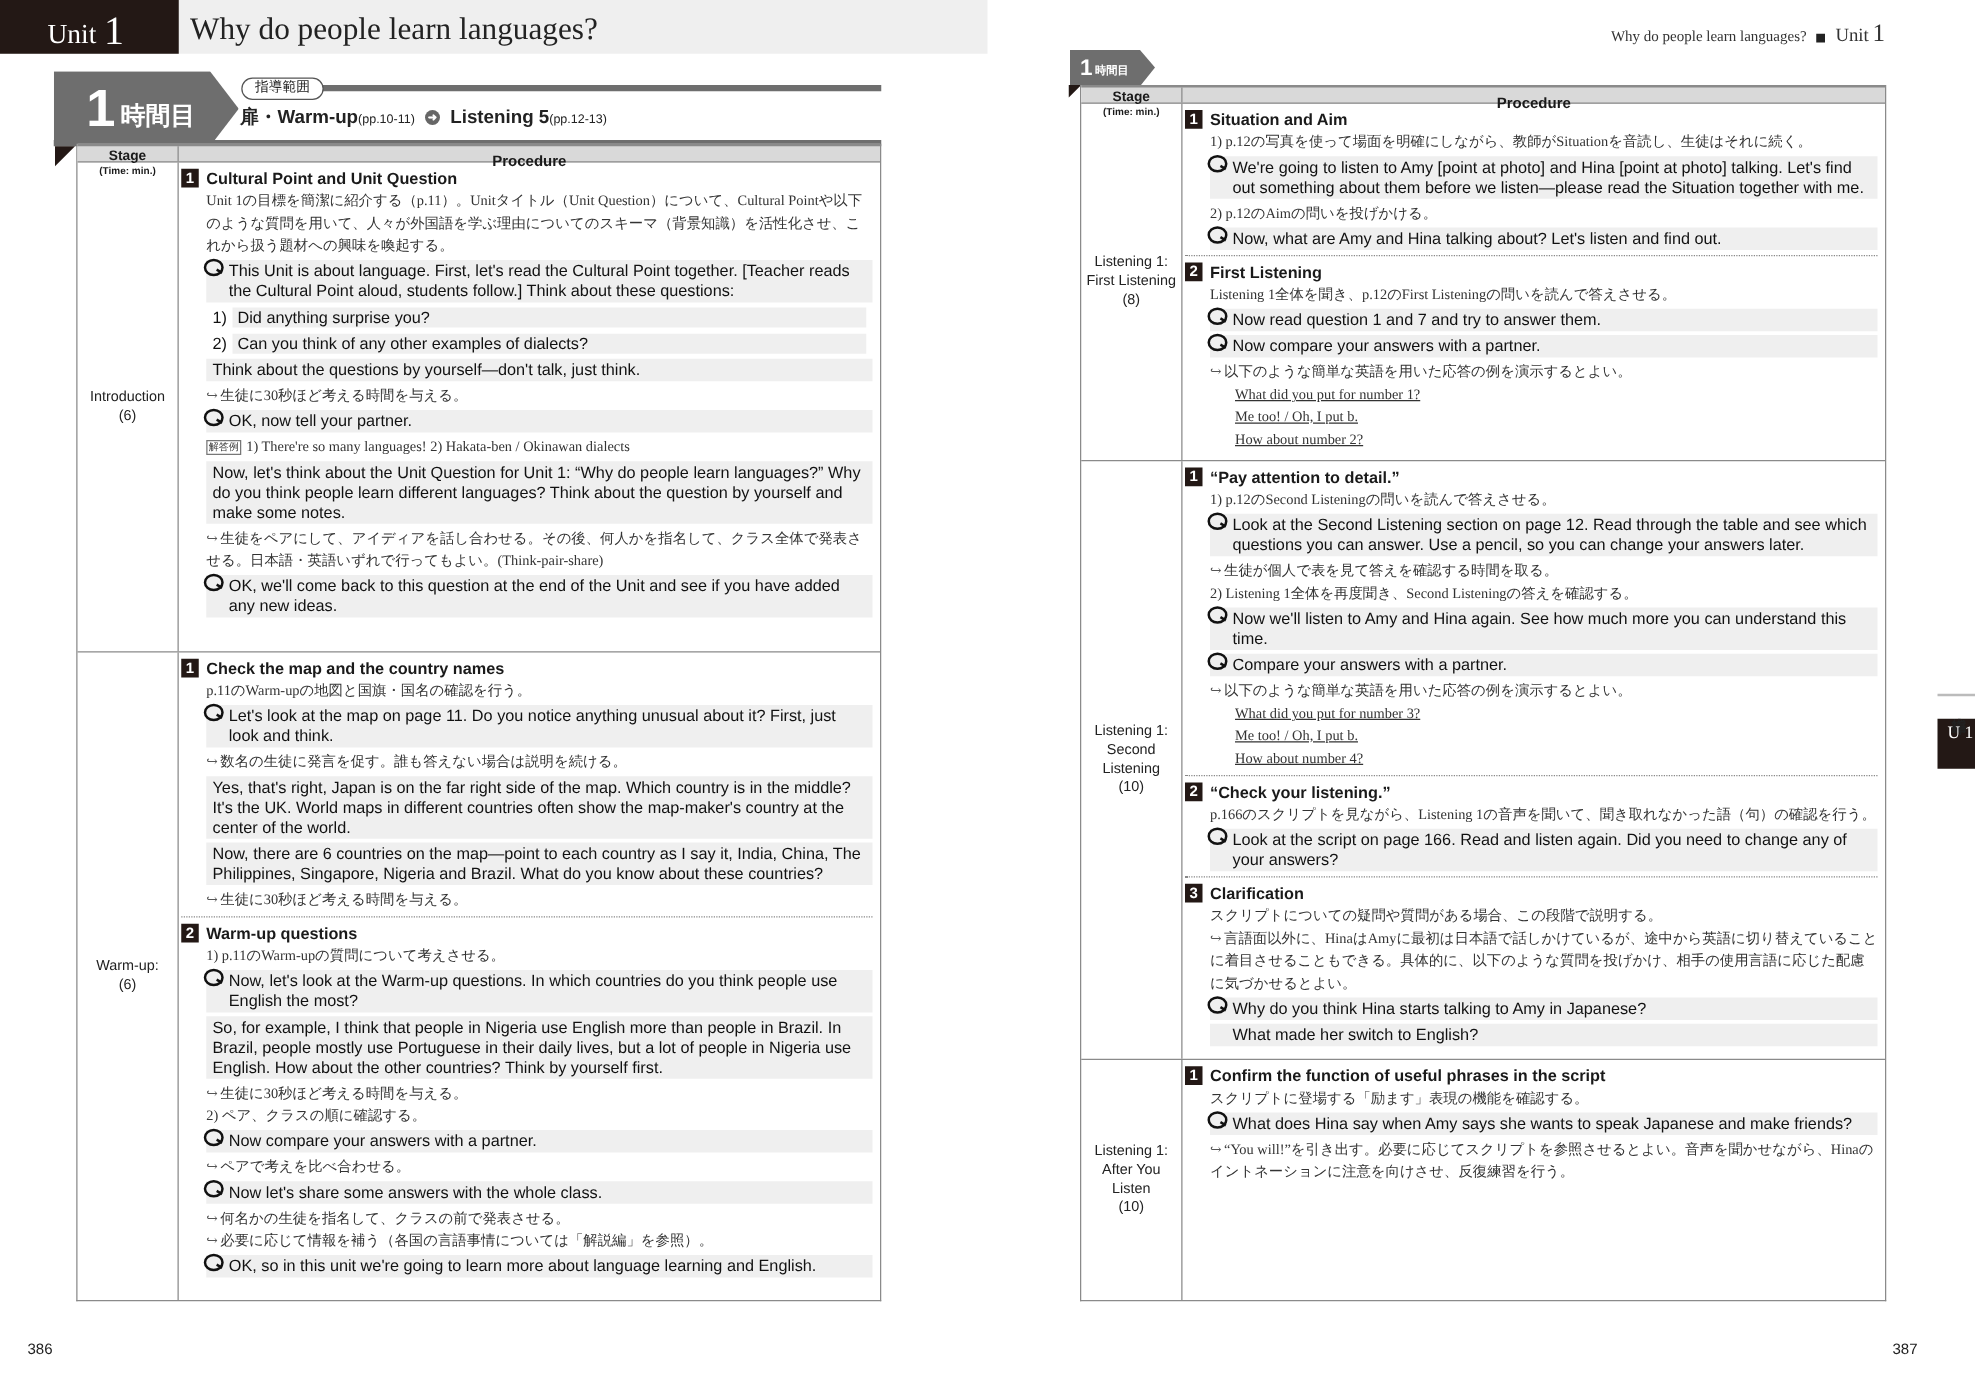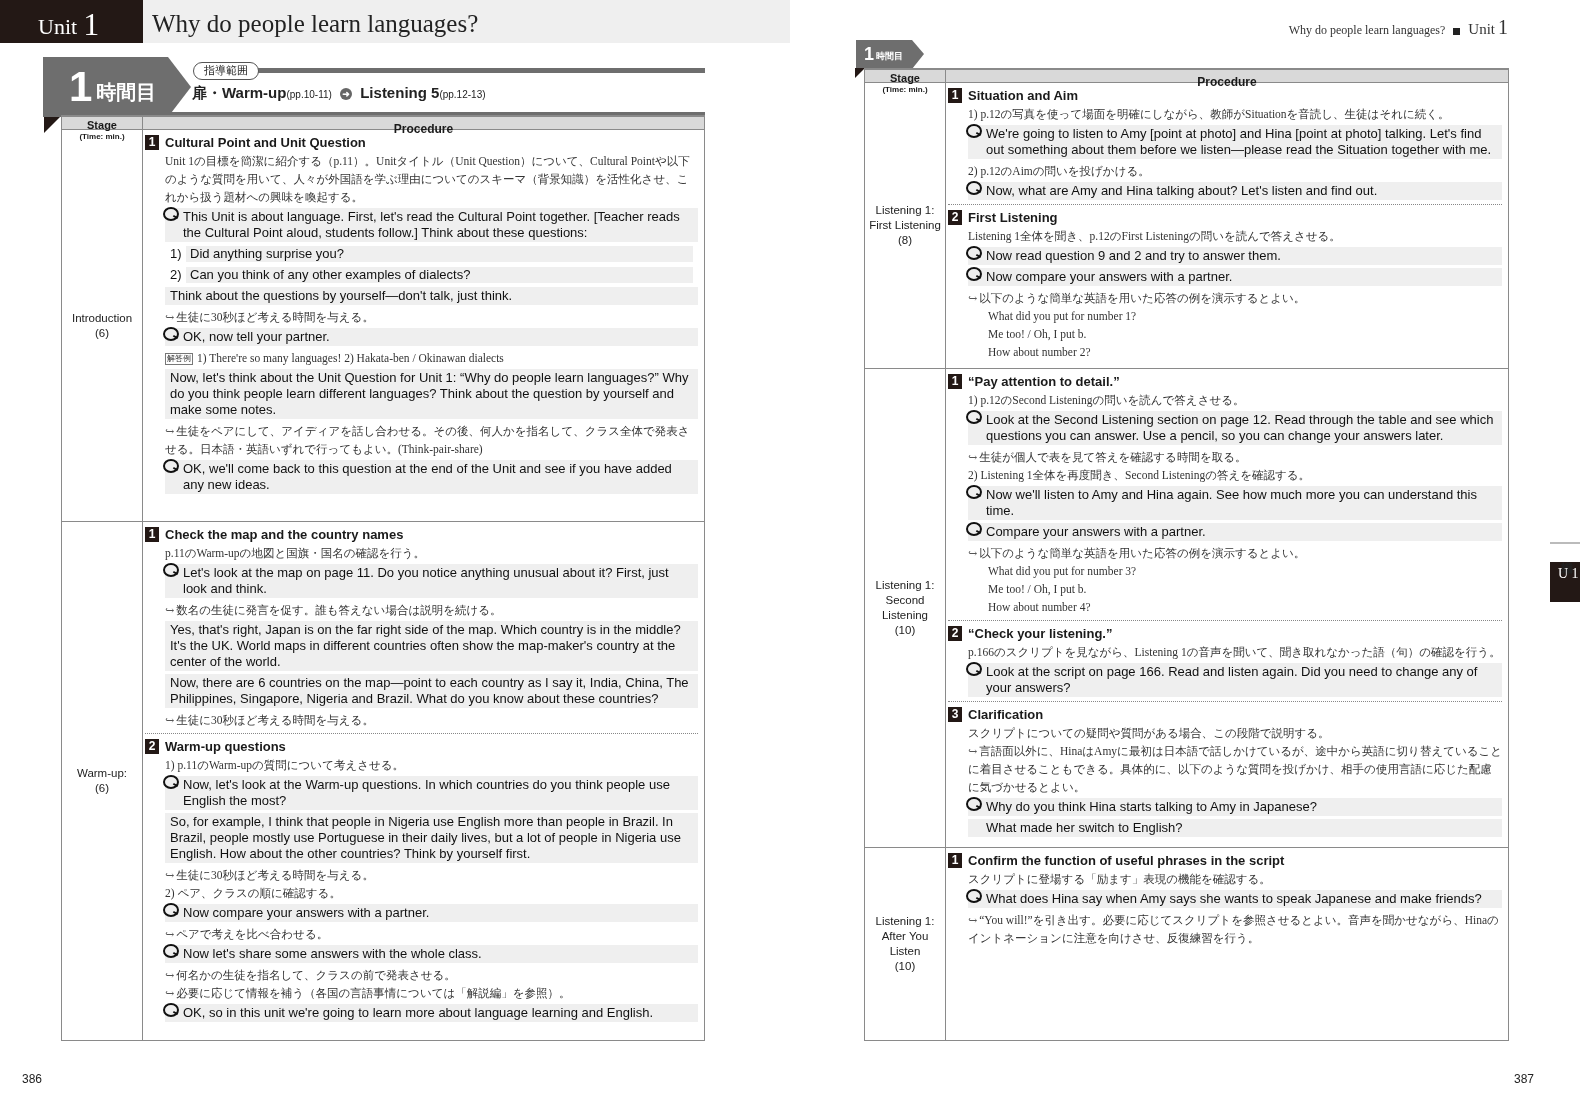"Now read question 9 and" div.say { text: 9 and 2 -> 1 and 7 }
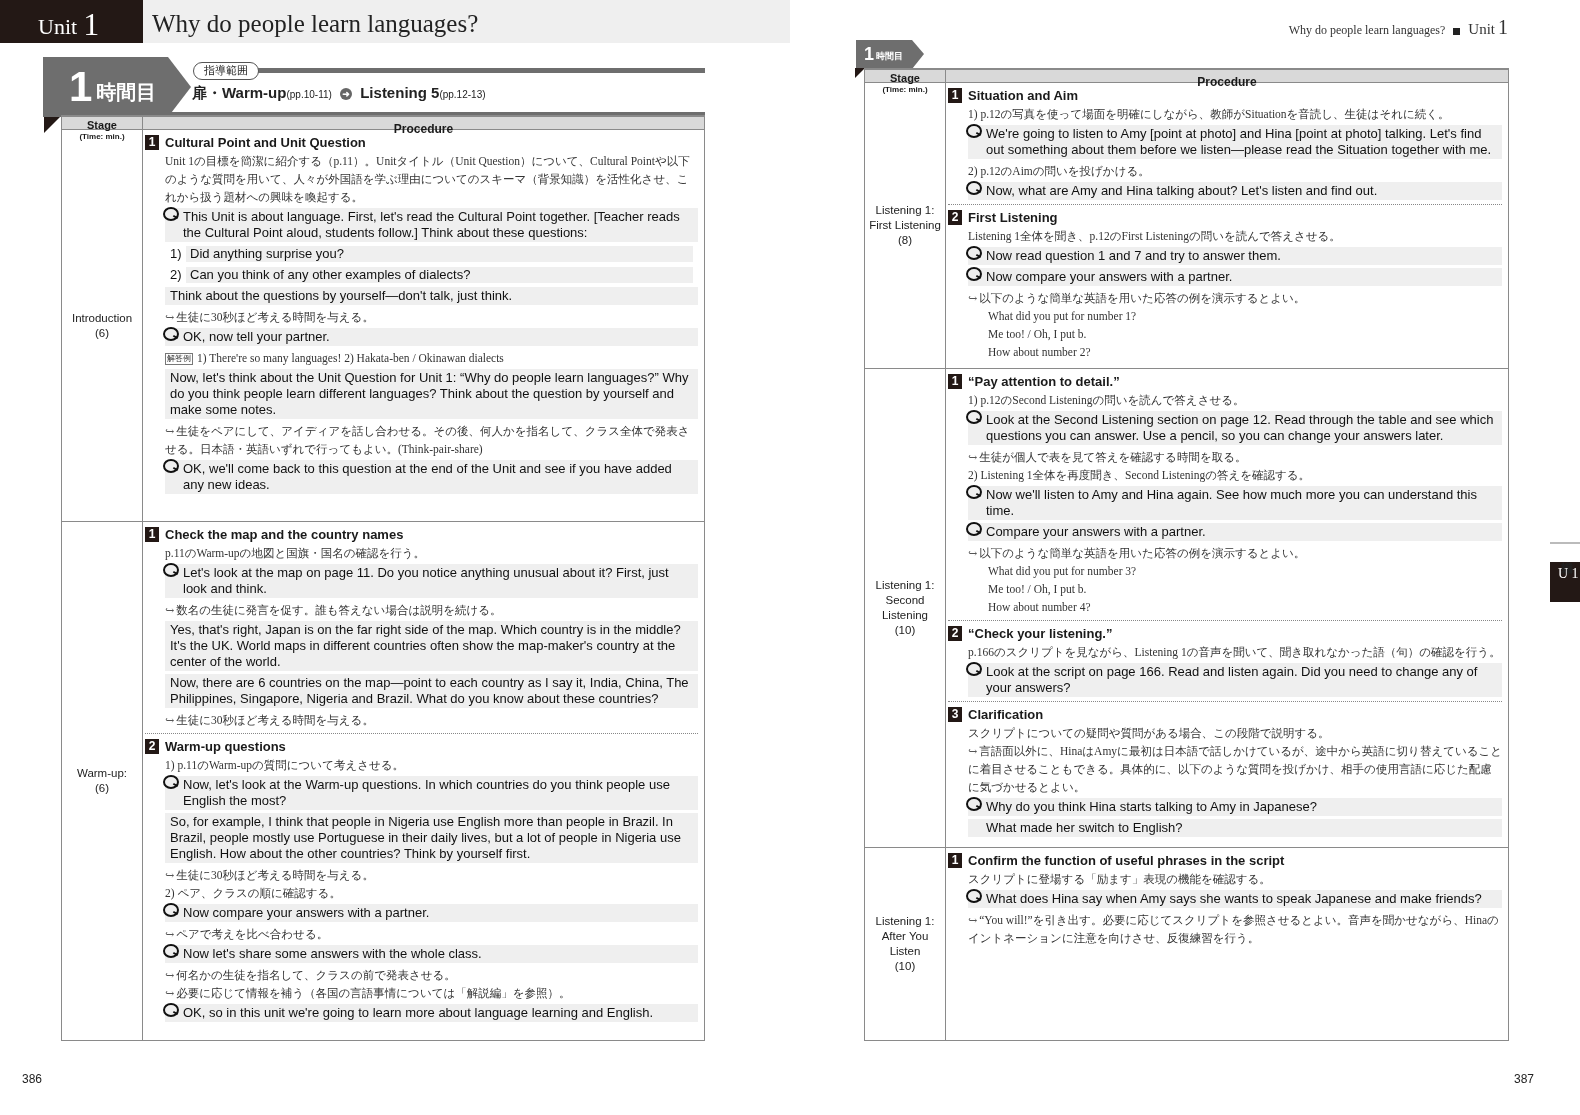"What did you put for" .jp.ex { text-decoration: none -> underline }
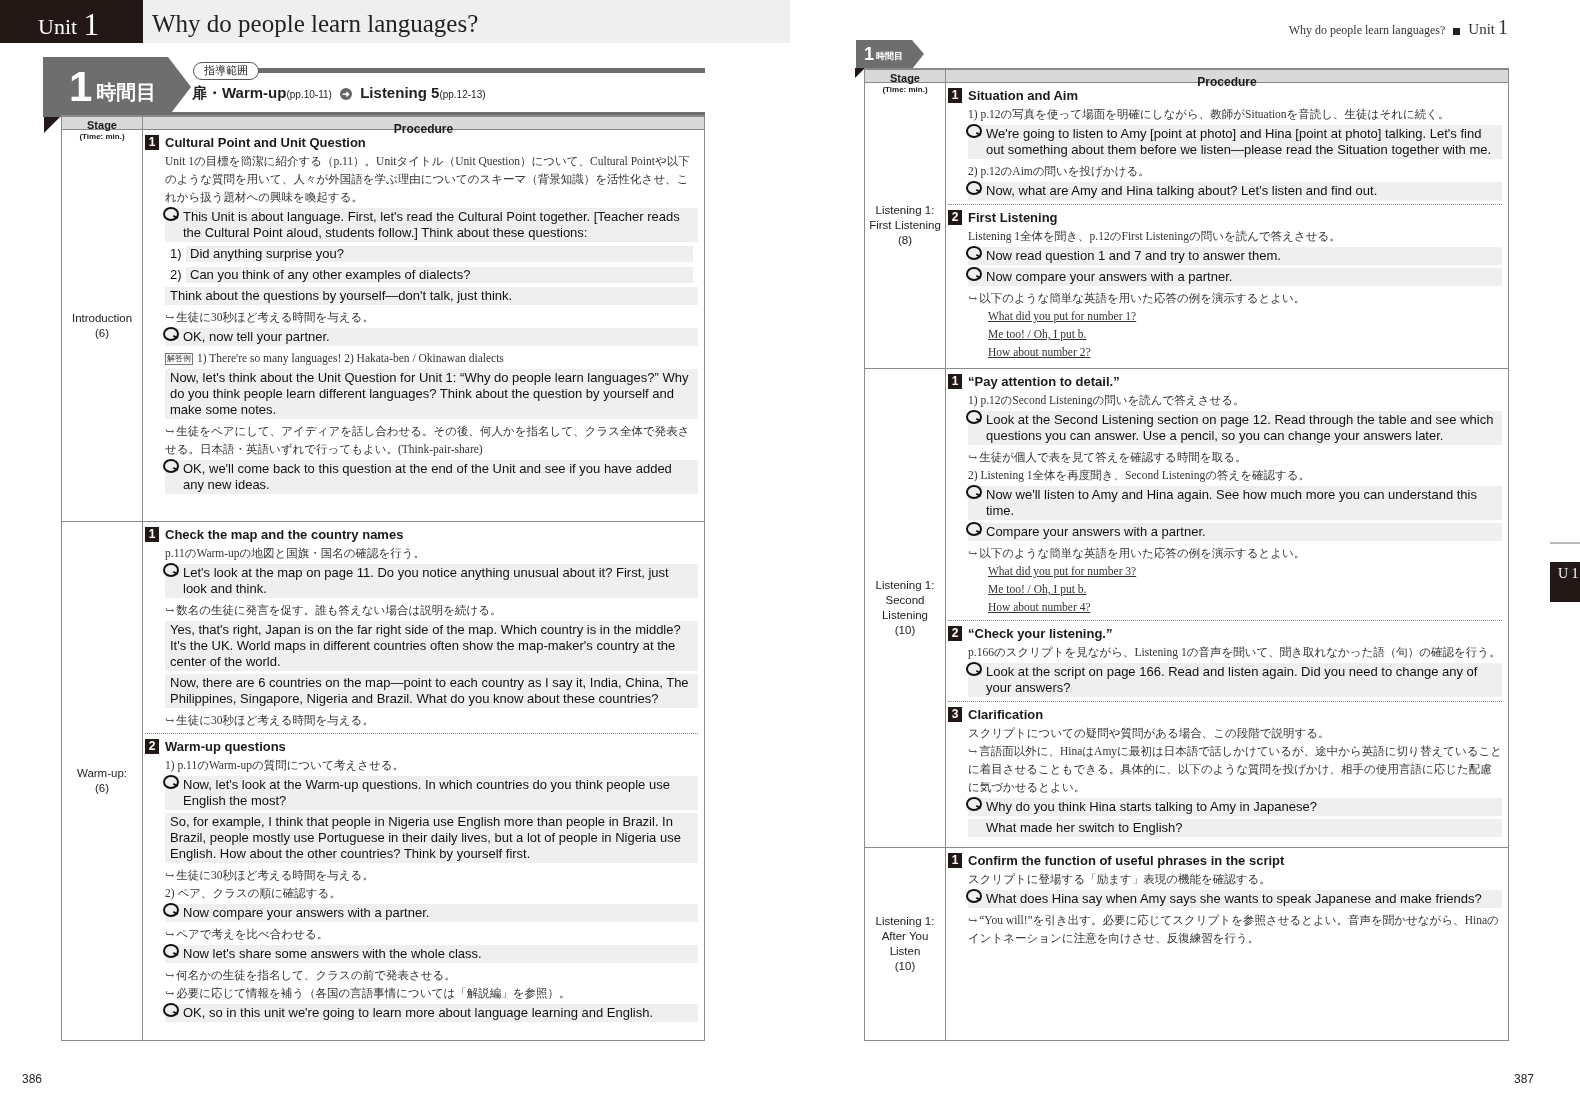"U 1" .side-tab { top: 542px -> 555px }
